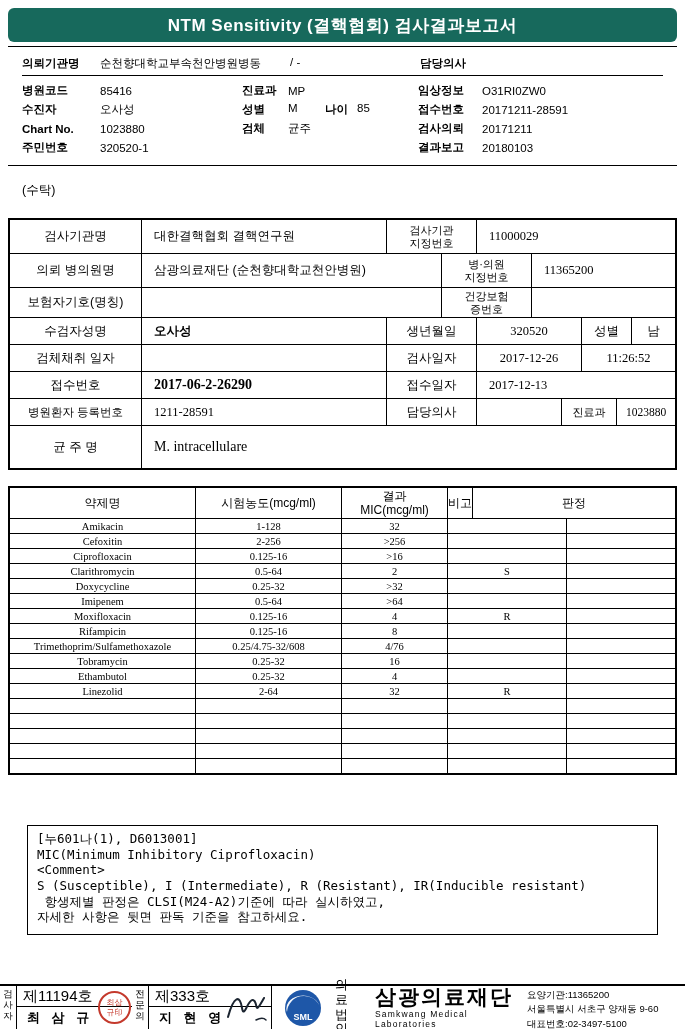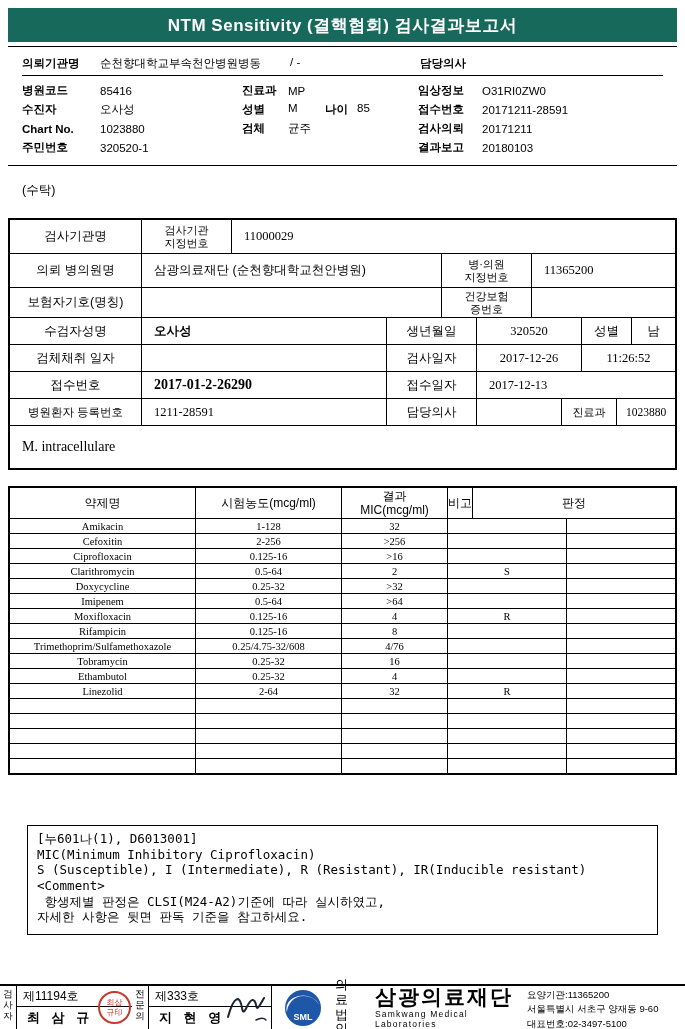"NTM Sensitivity (결핵협회) 검사결과보고서" .banner { border-radius: none -> 6px }
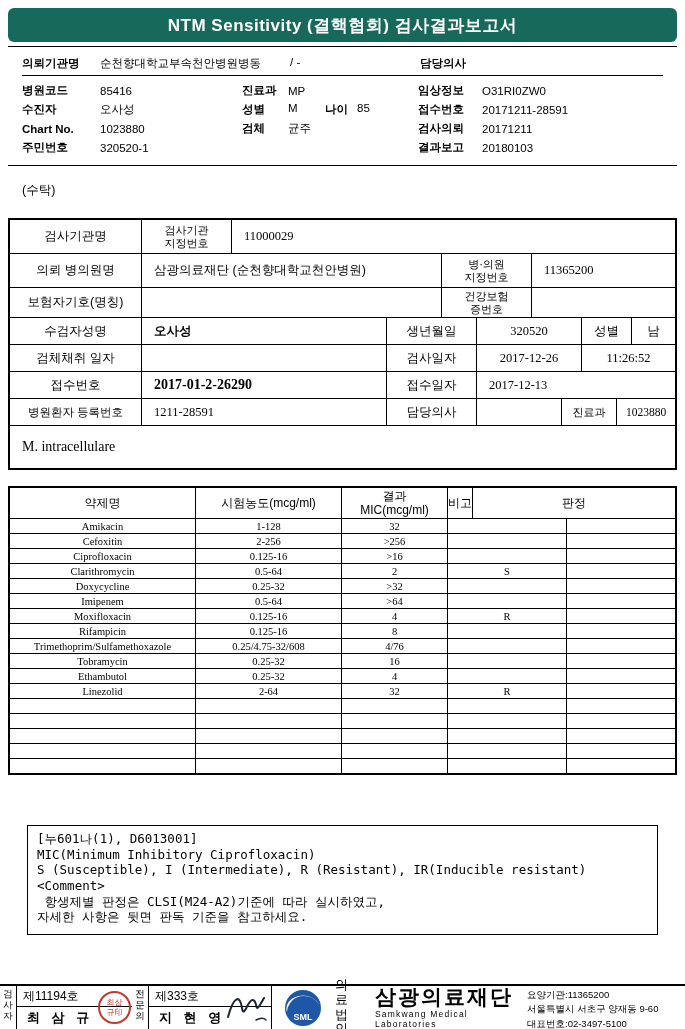"대한결핵협회 결핵연구원" div.c { html: none -> <div>대한결핵협회 결핵연구원</div> }
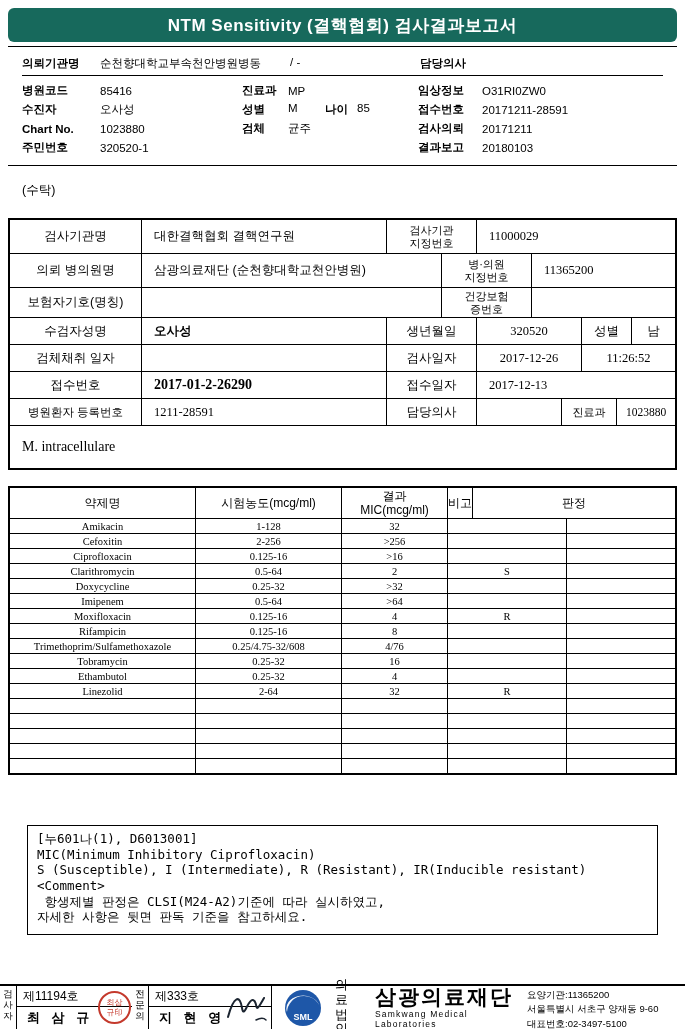"2017-01-2-26290" div.c { text: 2017-01-2-26290 -> 2017-06-2-26290 }
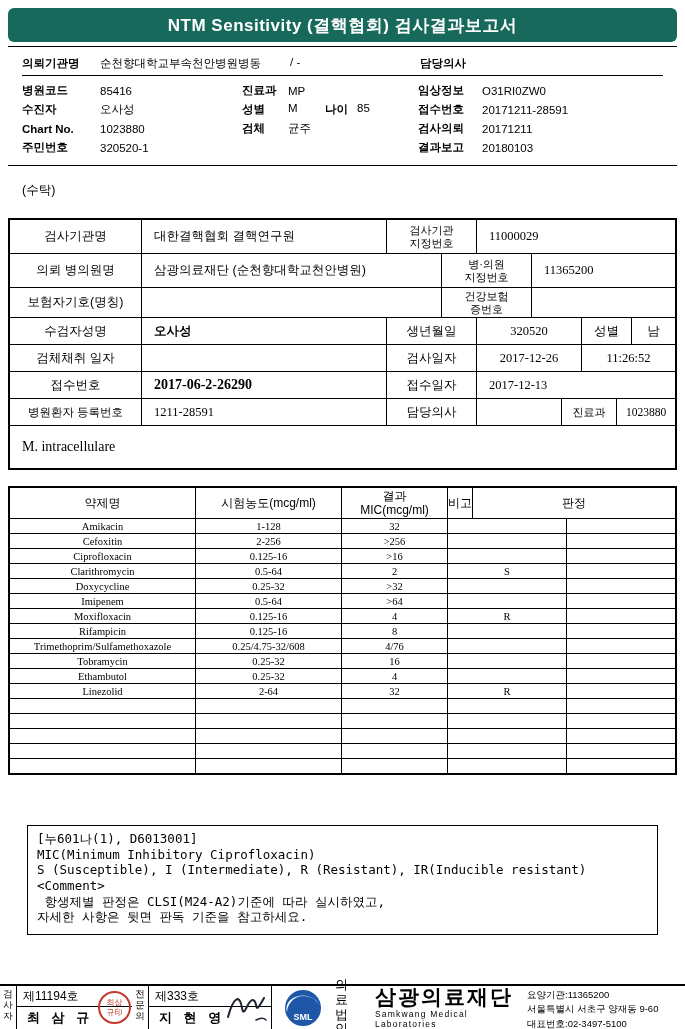"균 주 명" div.c { html: none -> <div>균 주 명</div> }
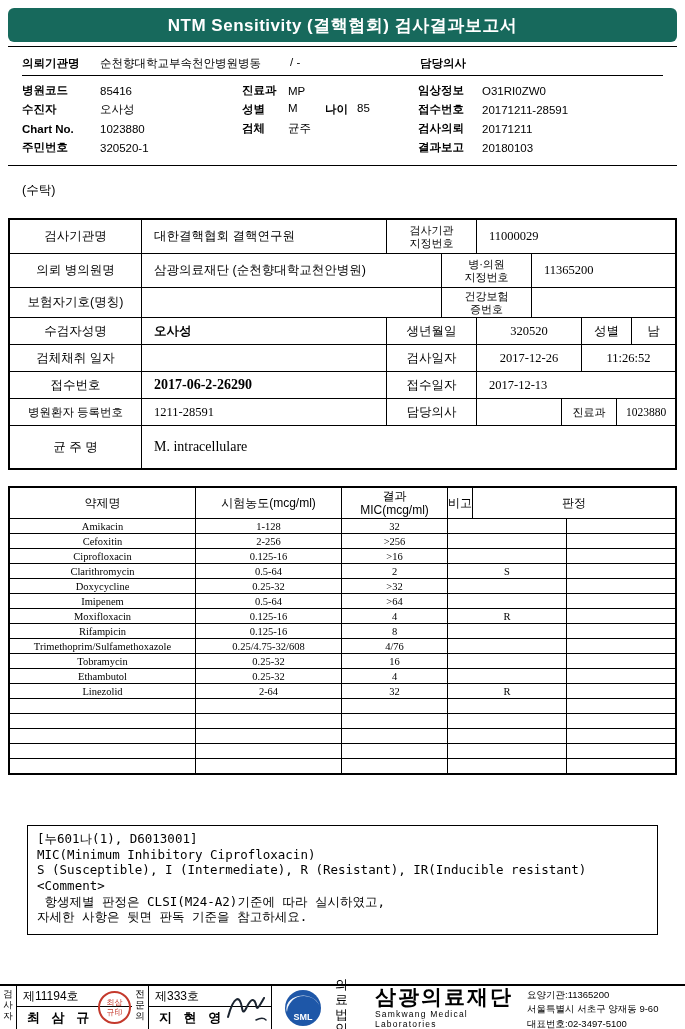"S (Susceptible), I (Intermediate), R" div { order: before "<Comment>" -> after "<Comment>" }
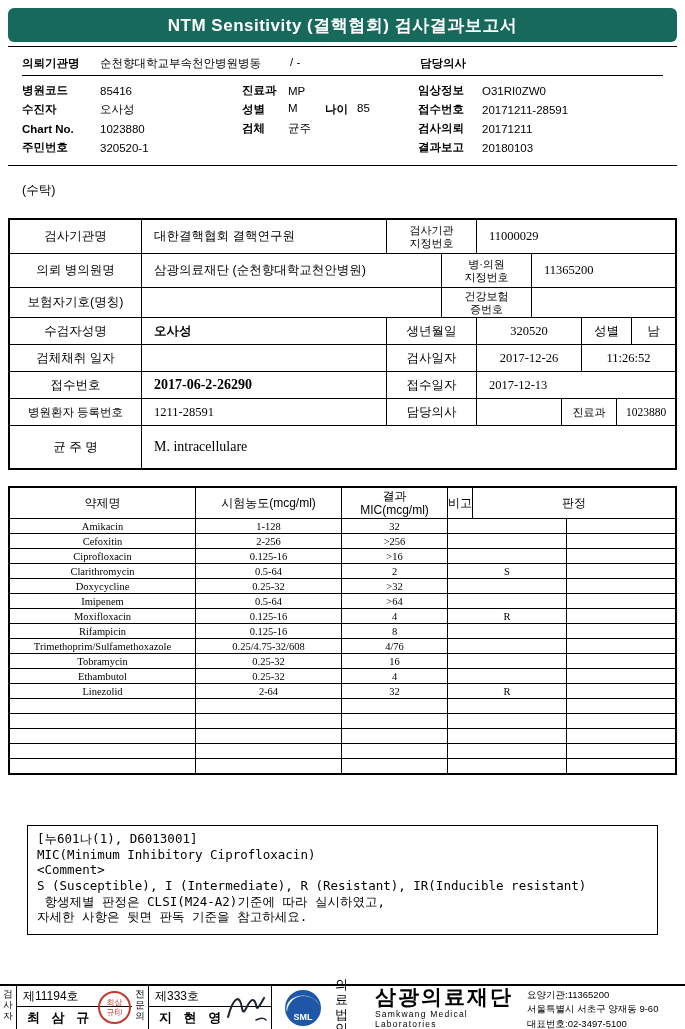"제11194호" .scell .no { font-size: 12px -> 15px }
